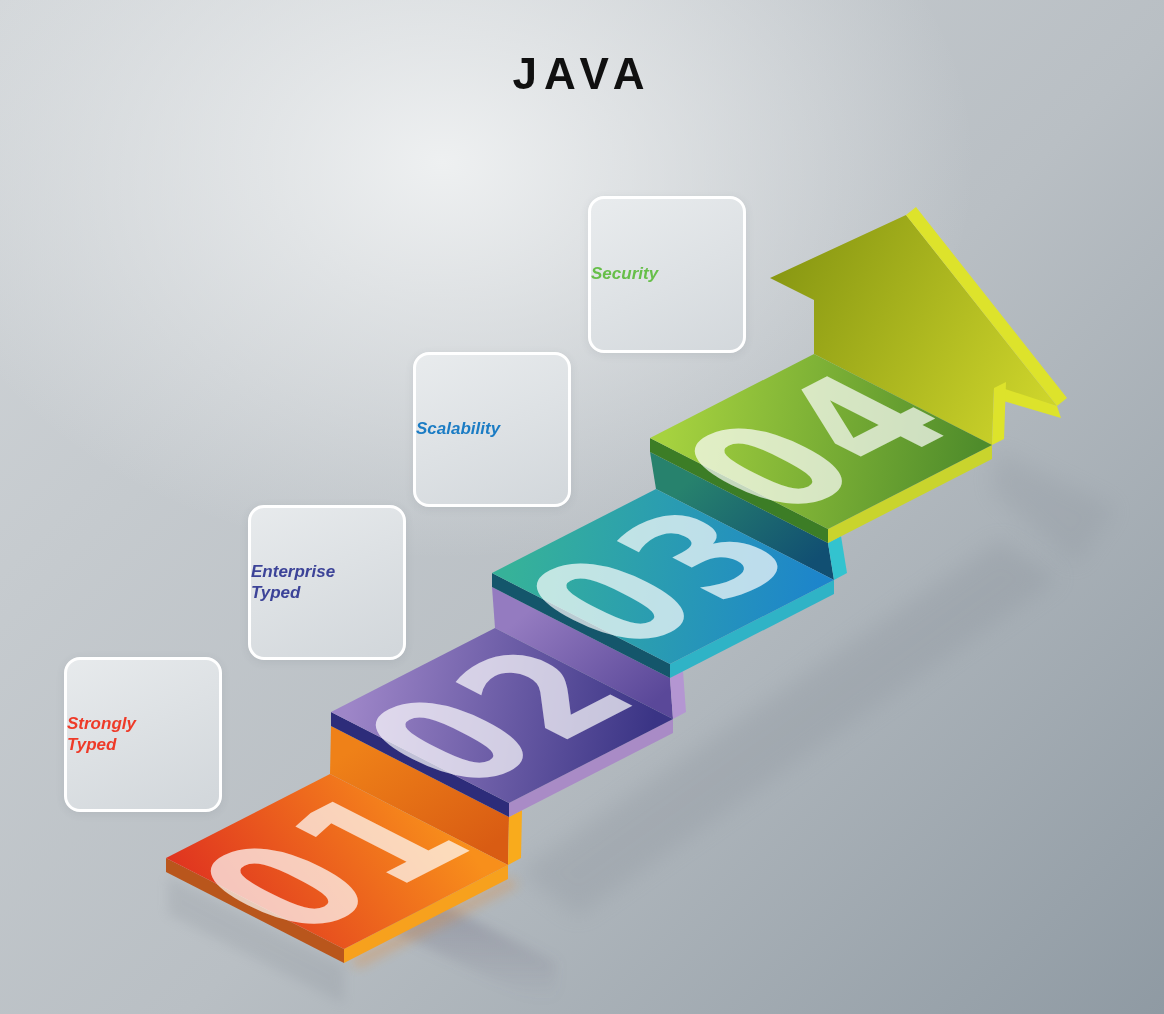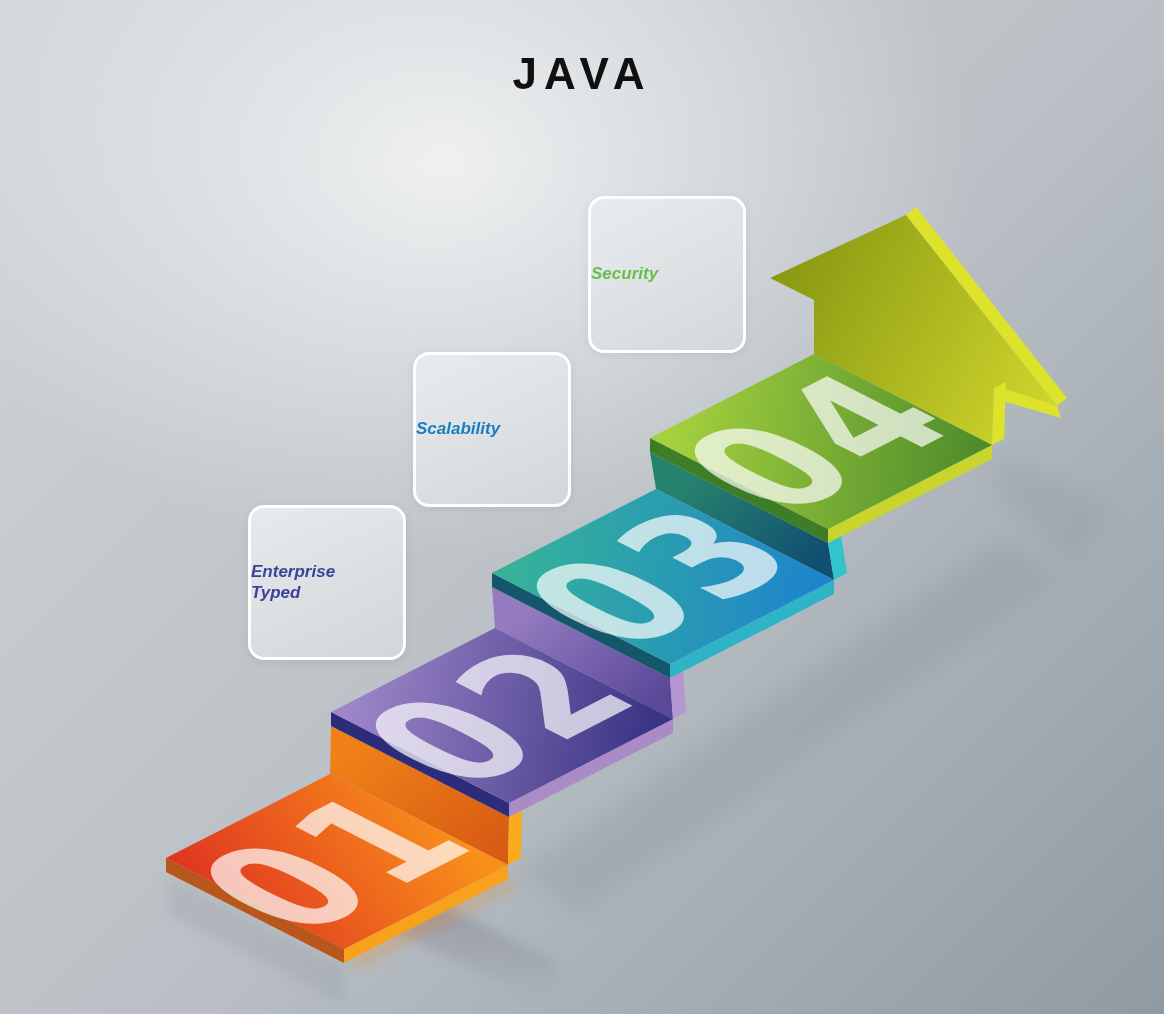"Strongly" div.card { html: none -> <div> <div>Strongly</div> <div>Typed</div> </div> }
